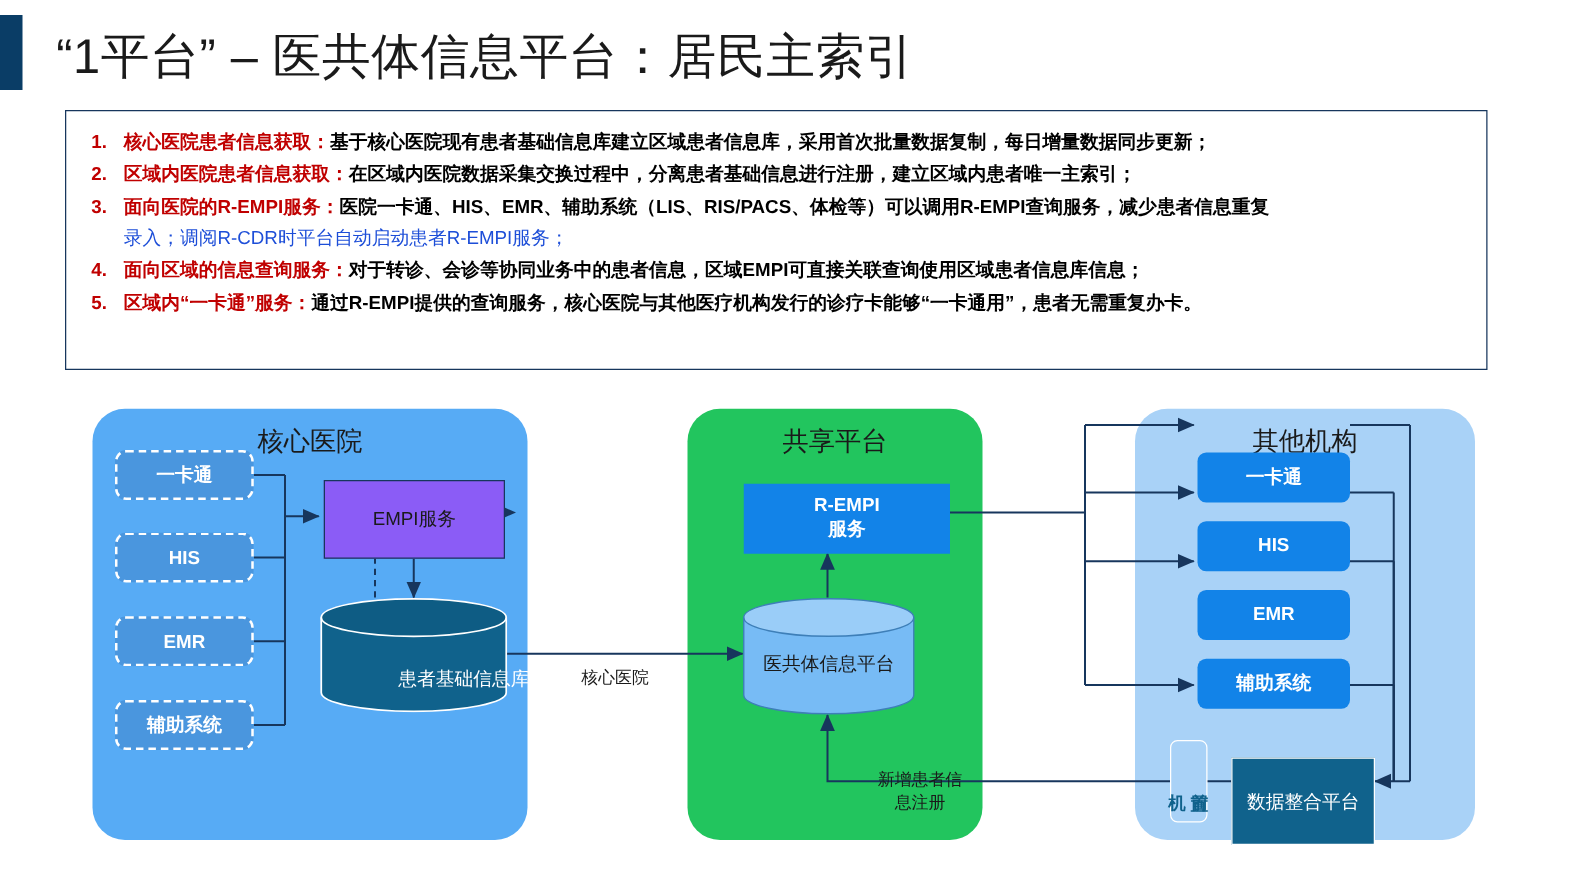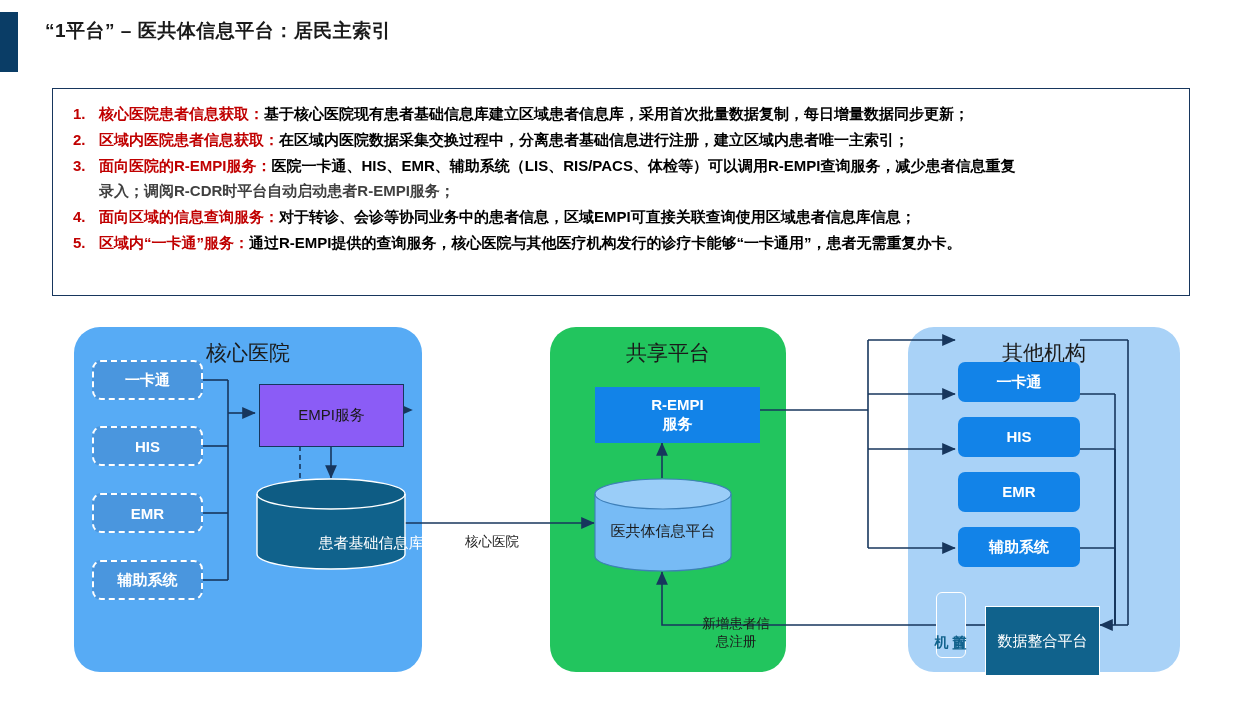"“1平台” – 医共体信息平台：居民主索引" .page-title { font-size: 19px -> 39px; font-weight: bold -> normal }
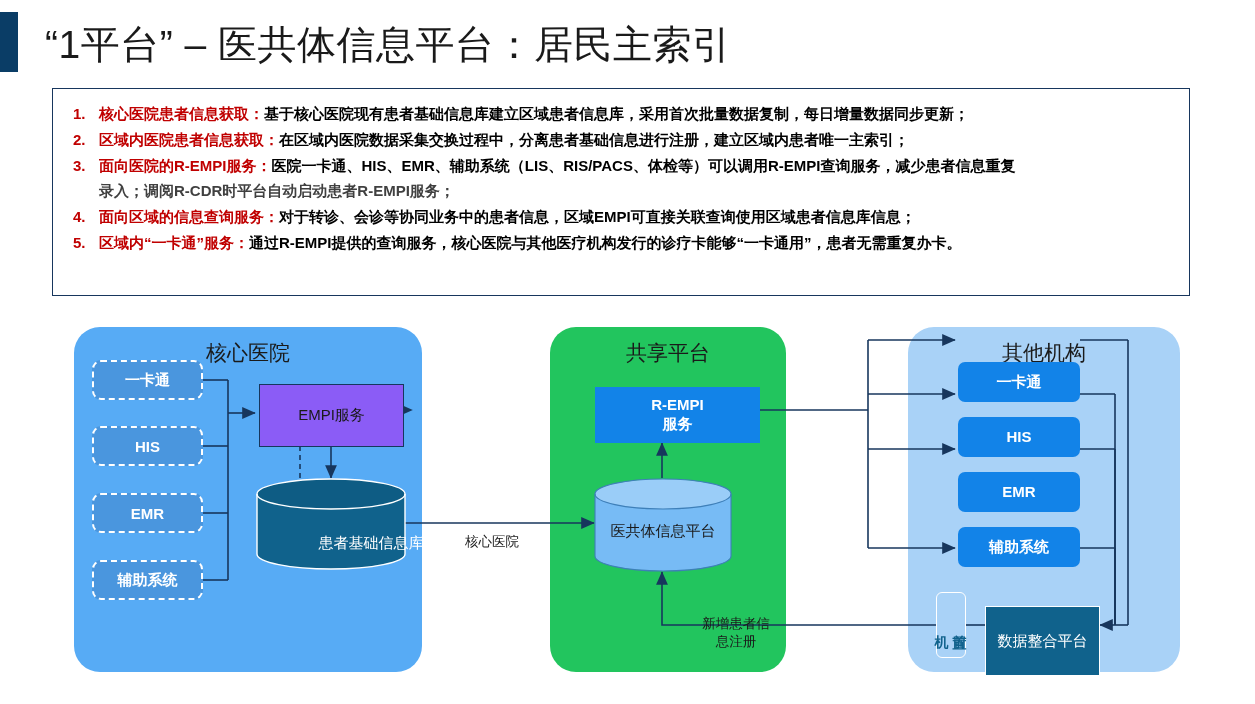"录入；调阅R-CDR时平台自动启动患者R-EMPI服务；" .bullet-cont { color: #404040 -> #1d4ed8; font-weight: bold -> normal }
